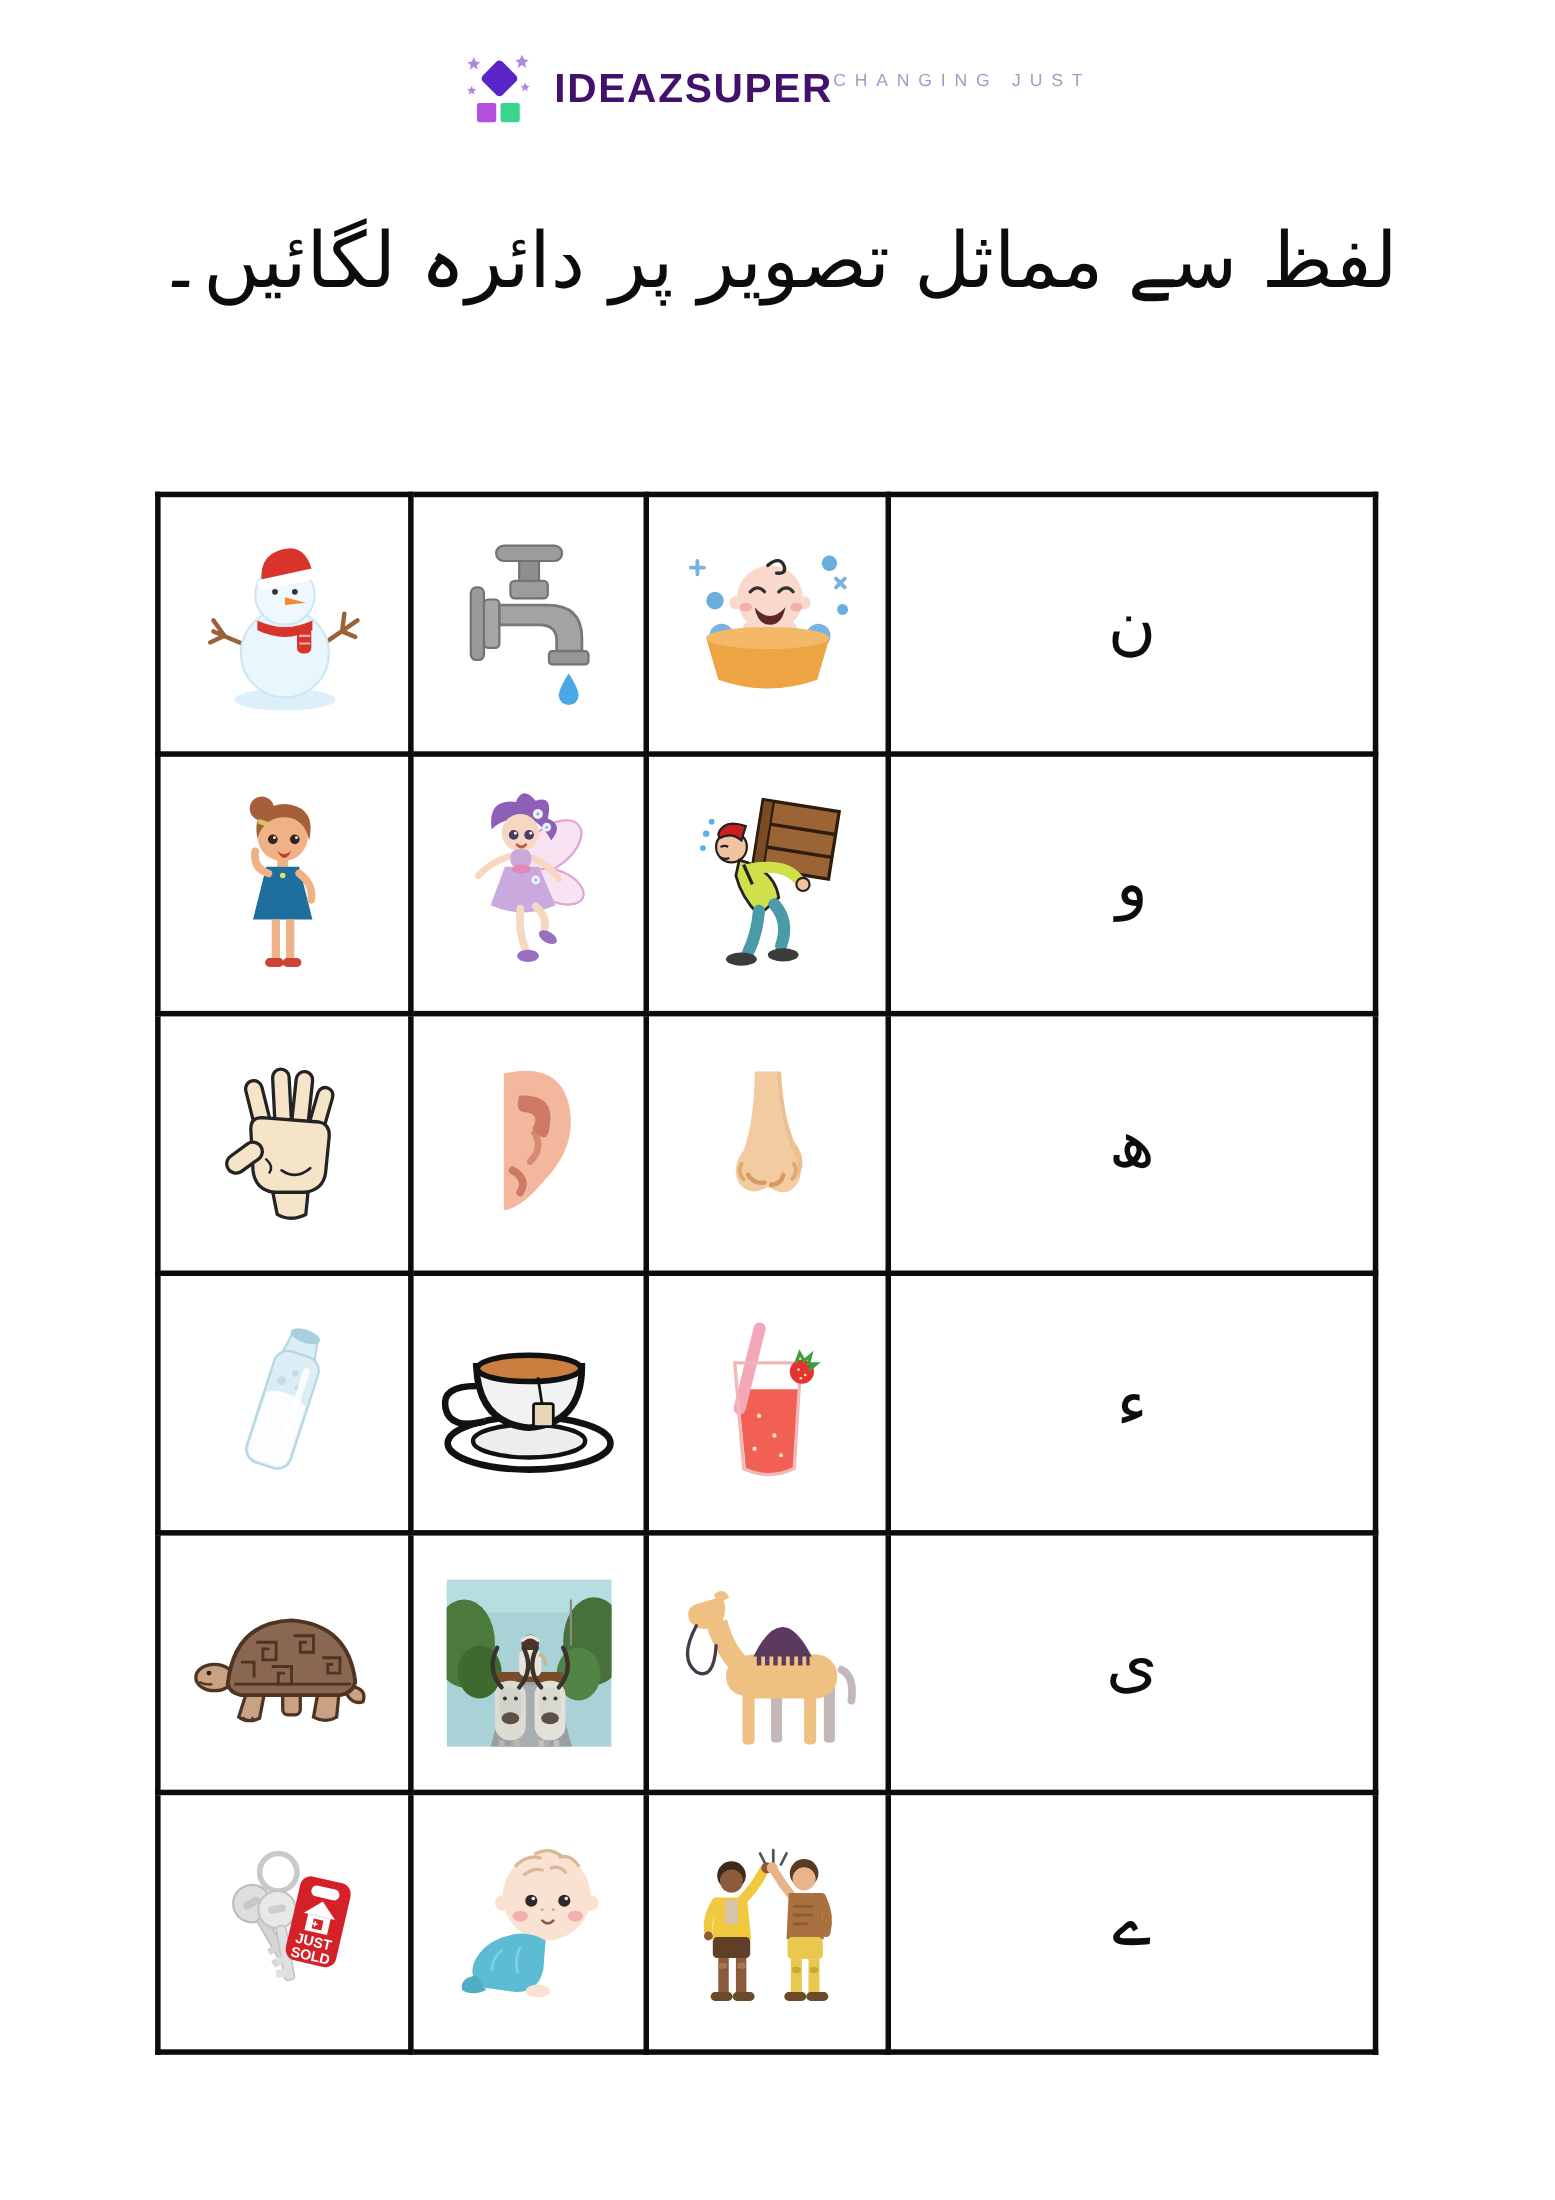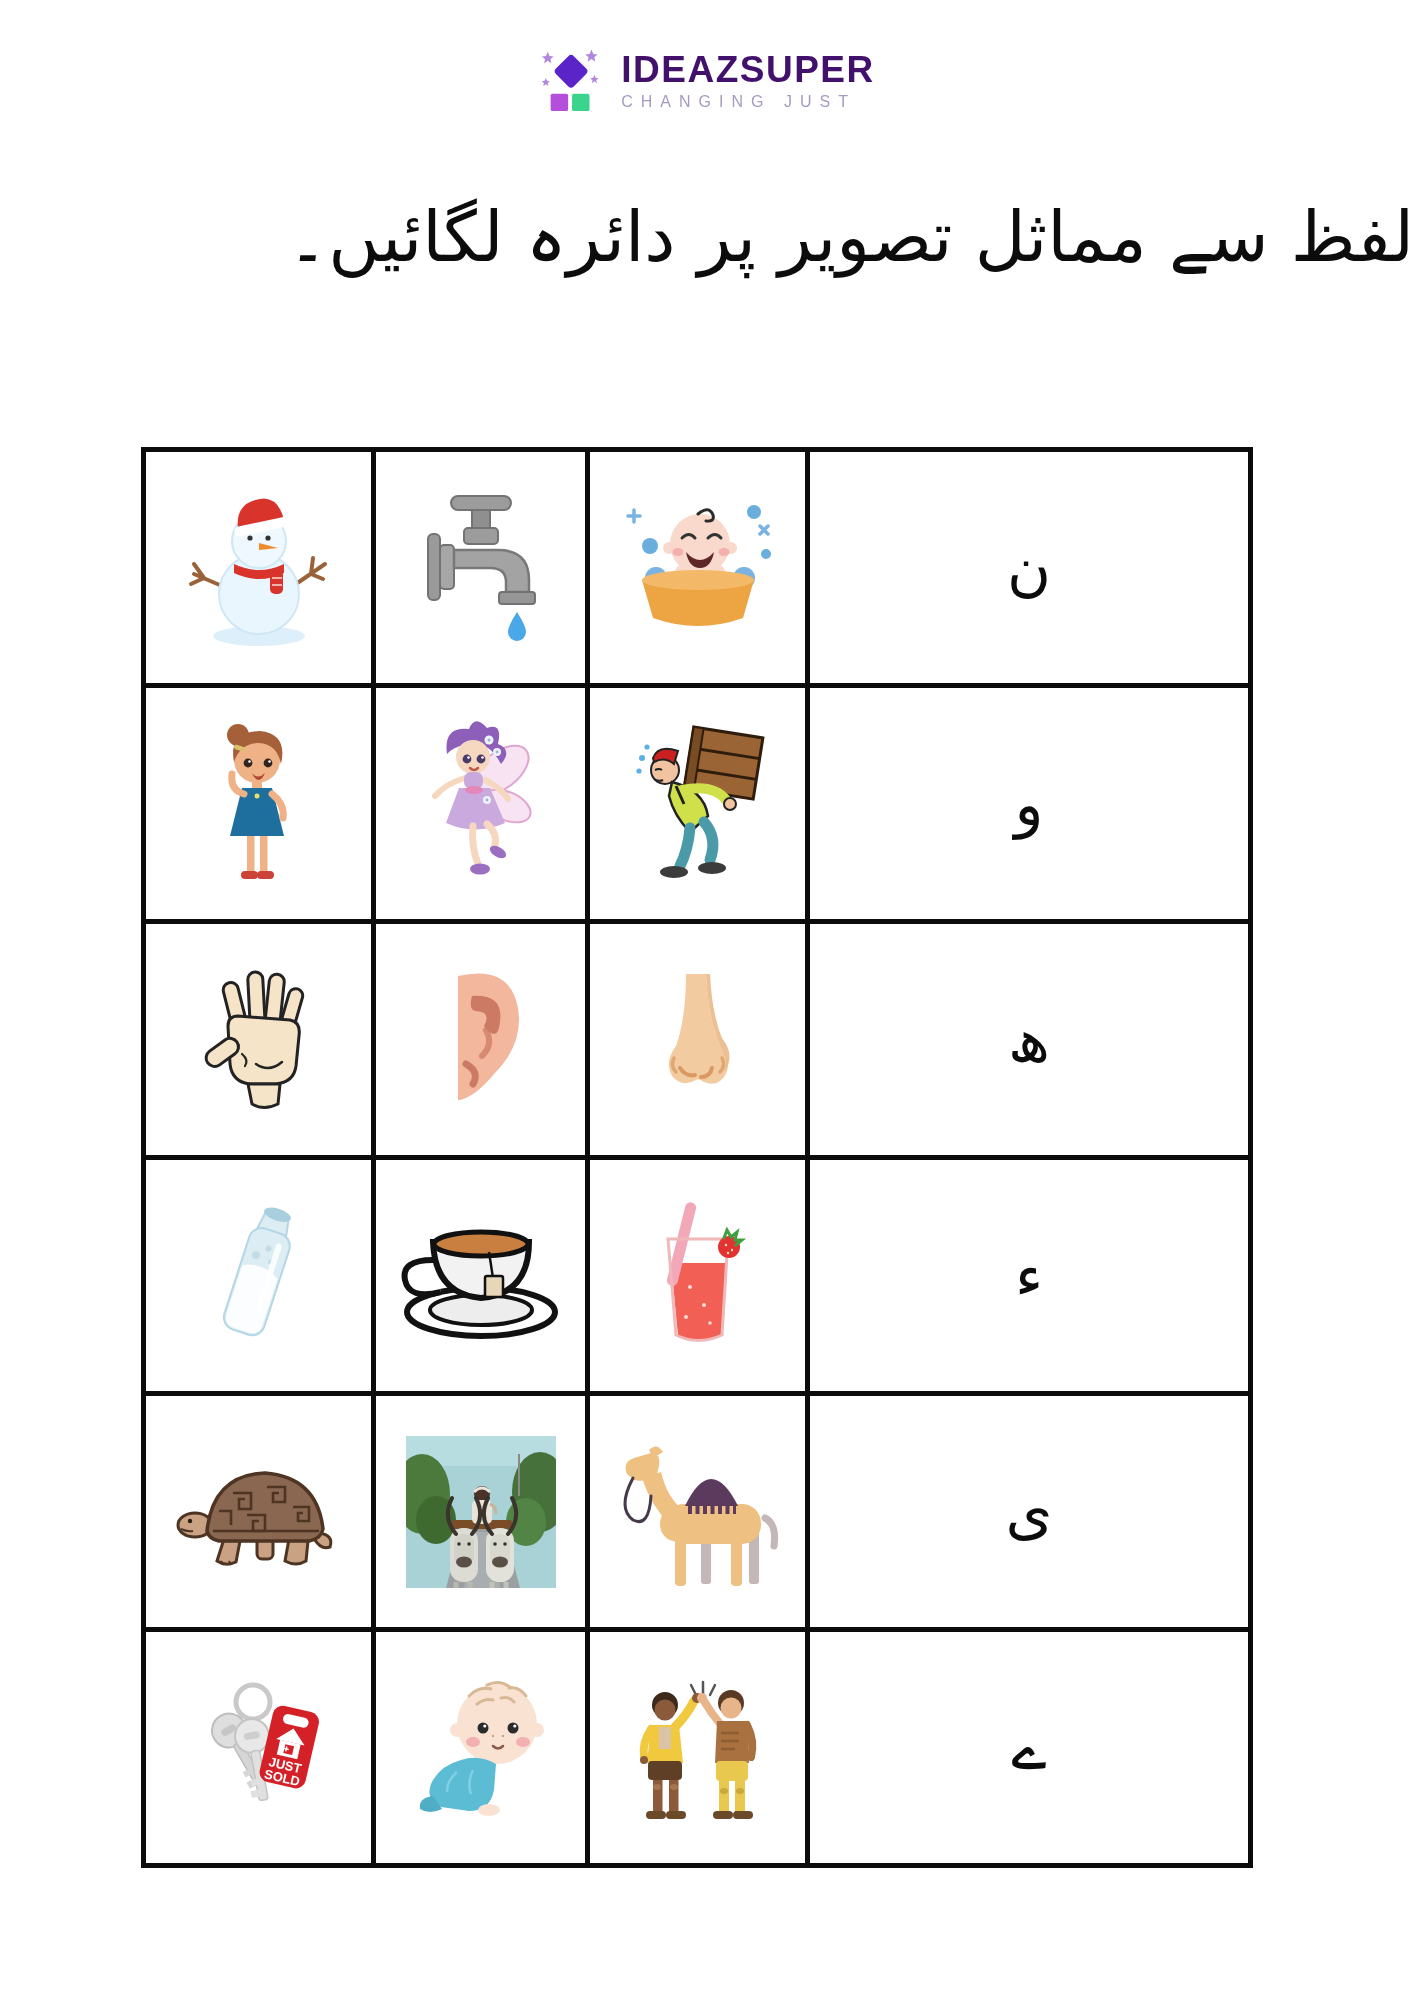"IDEAZSUPER" .logo-text { flex-direction: column -> row }
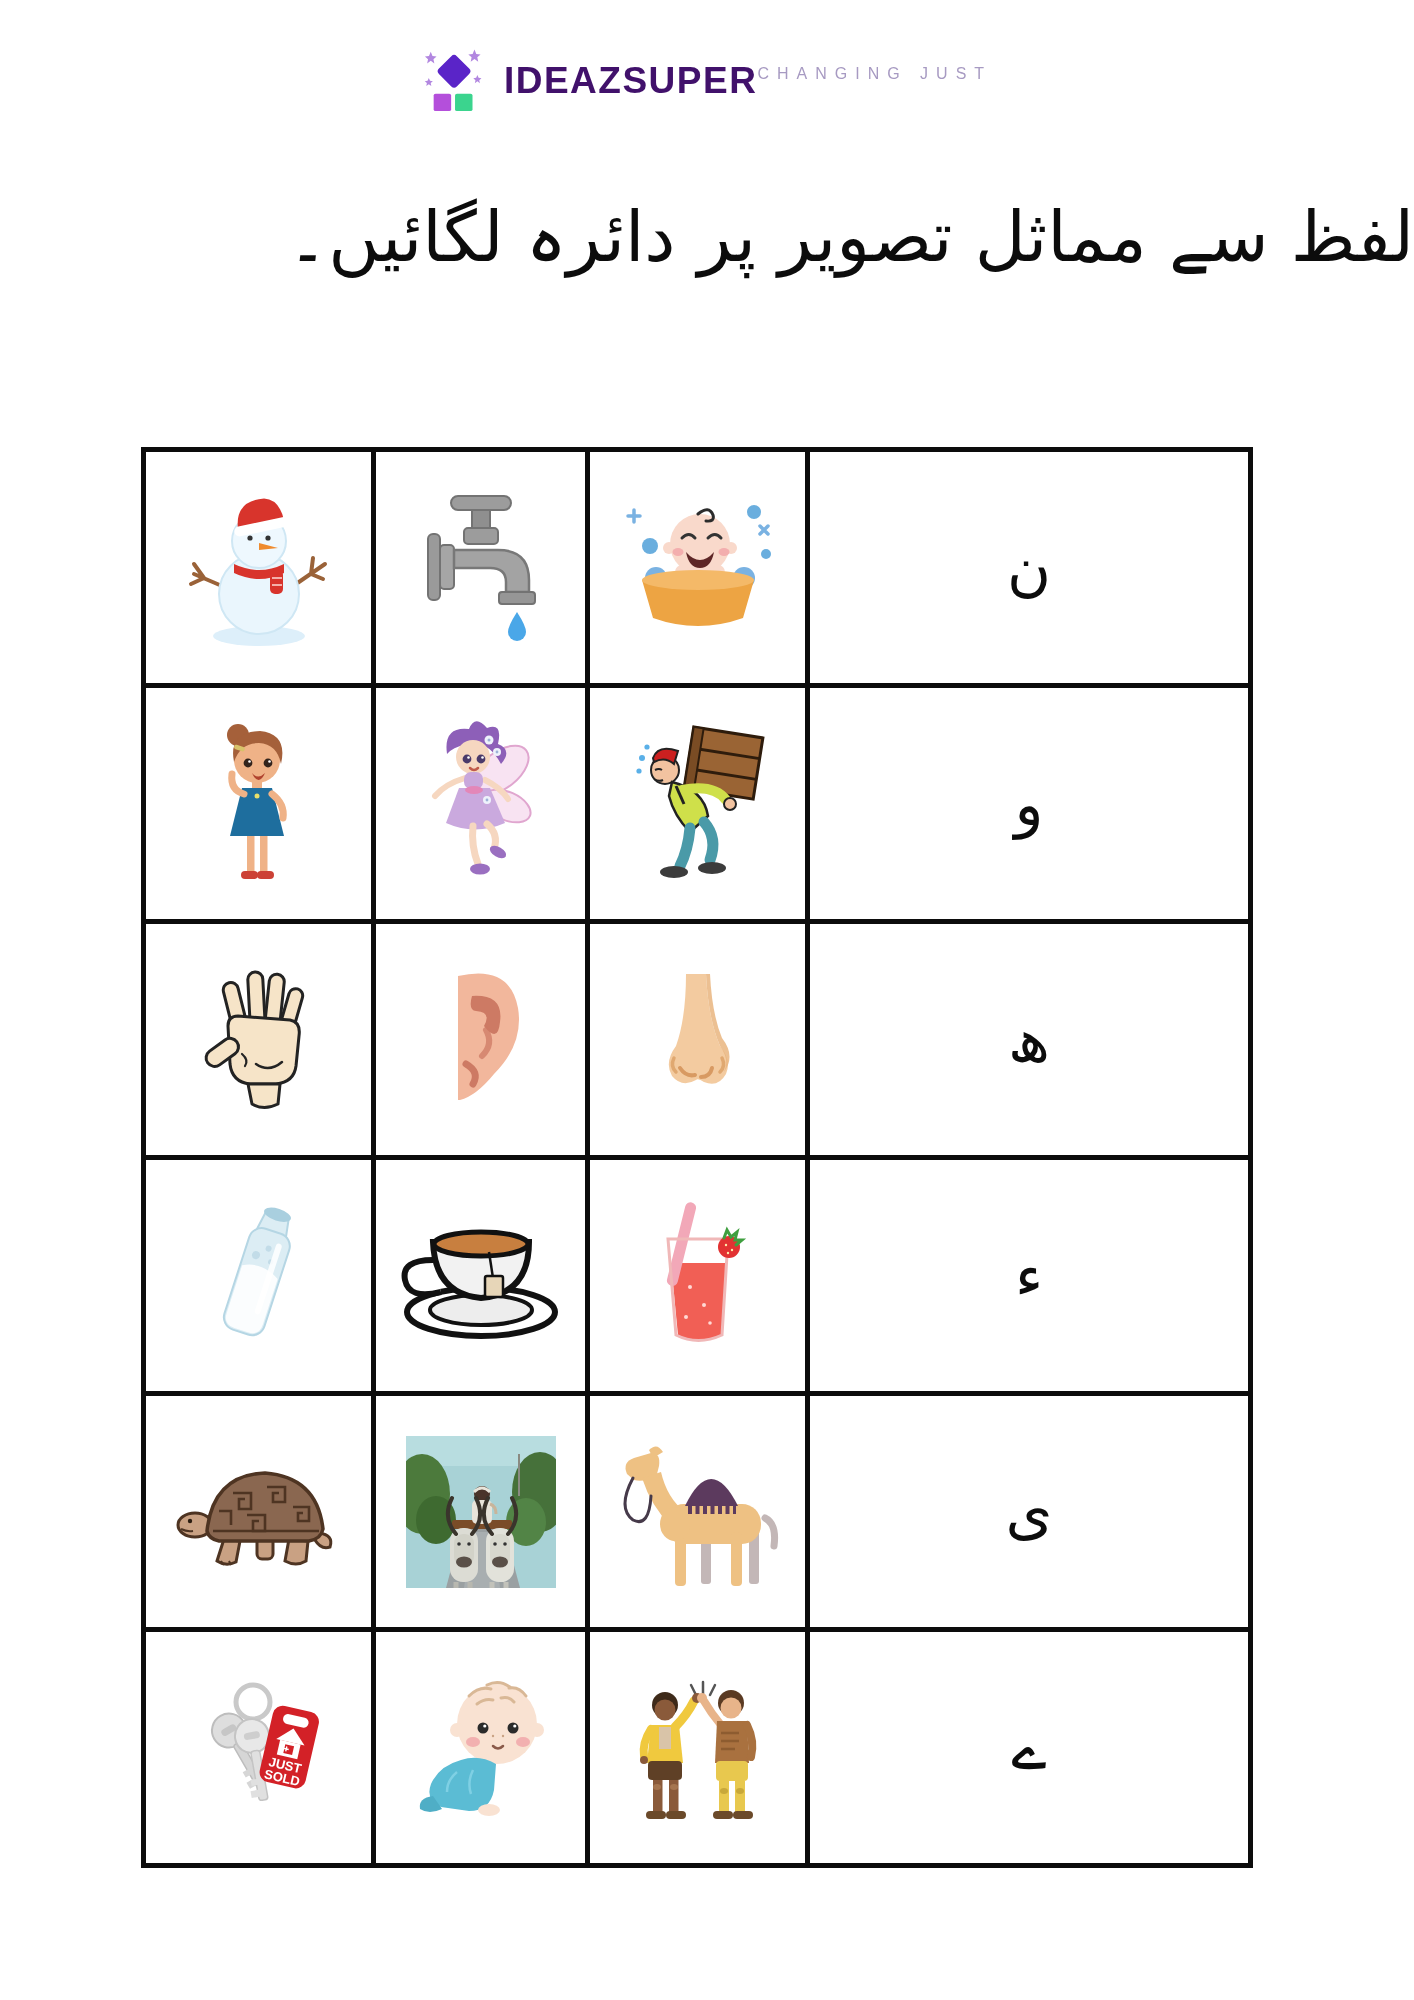"لفظ سے مماثل تصویر پر" .heading { text-align: none -> center }
